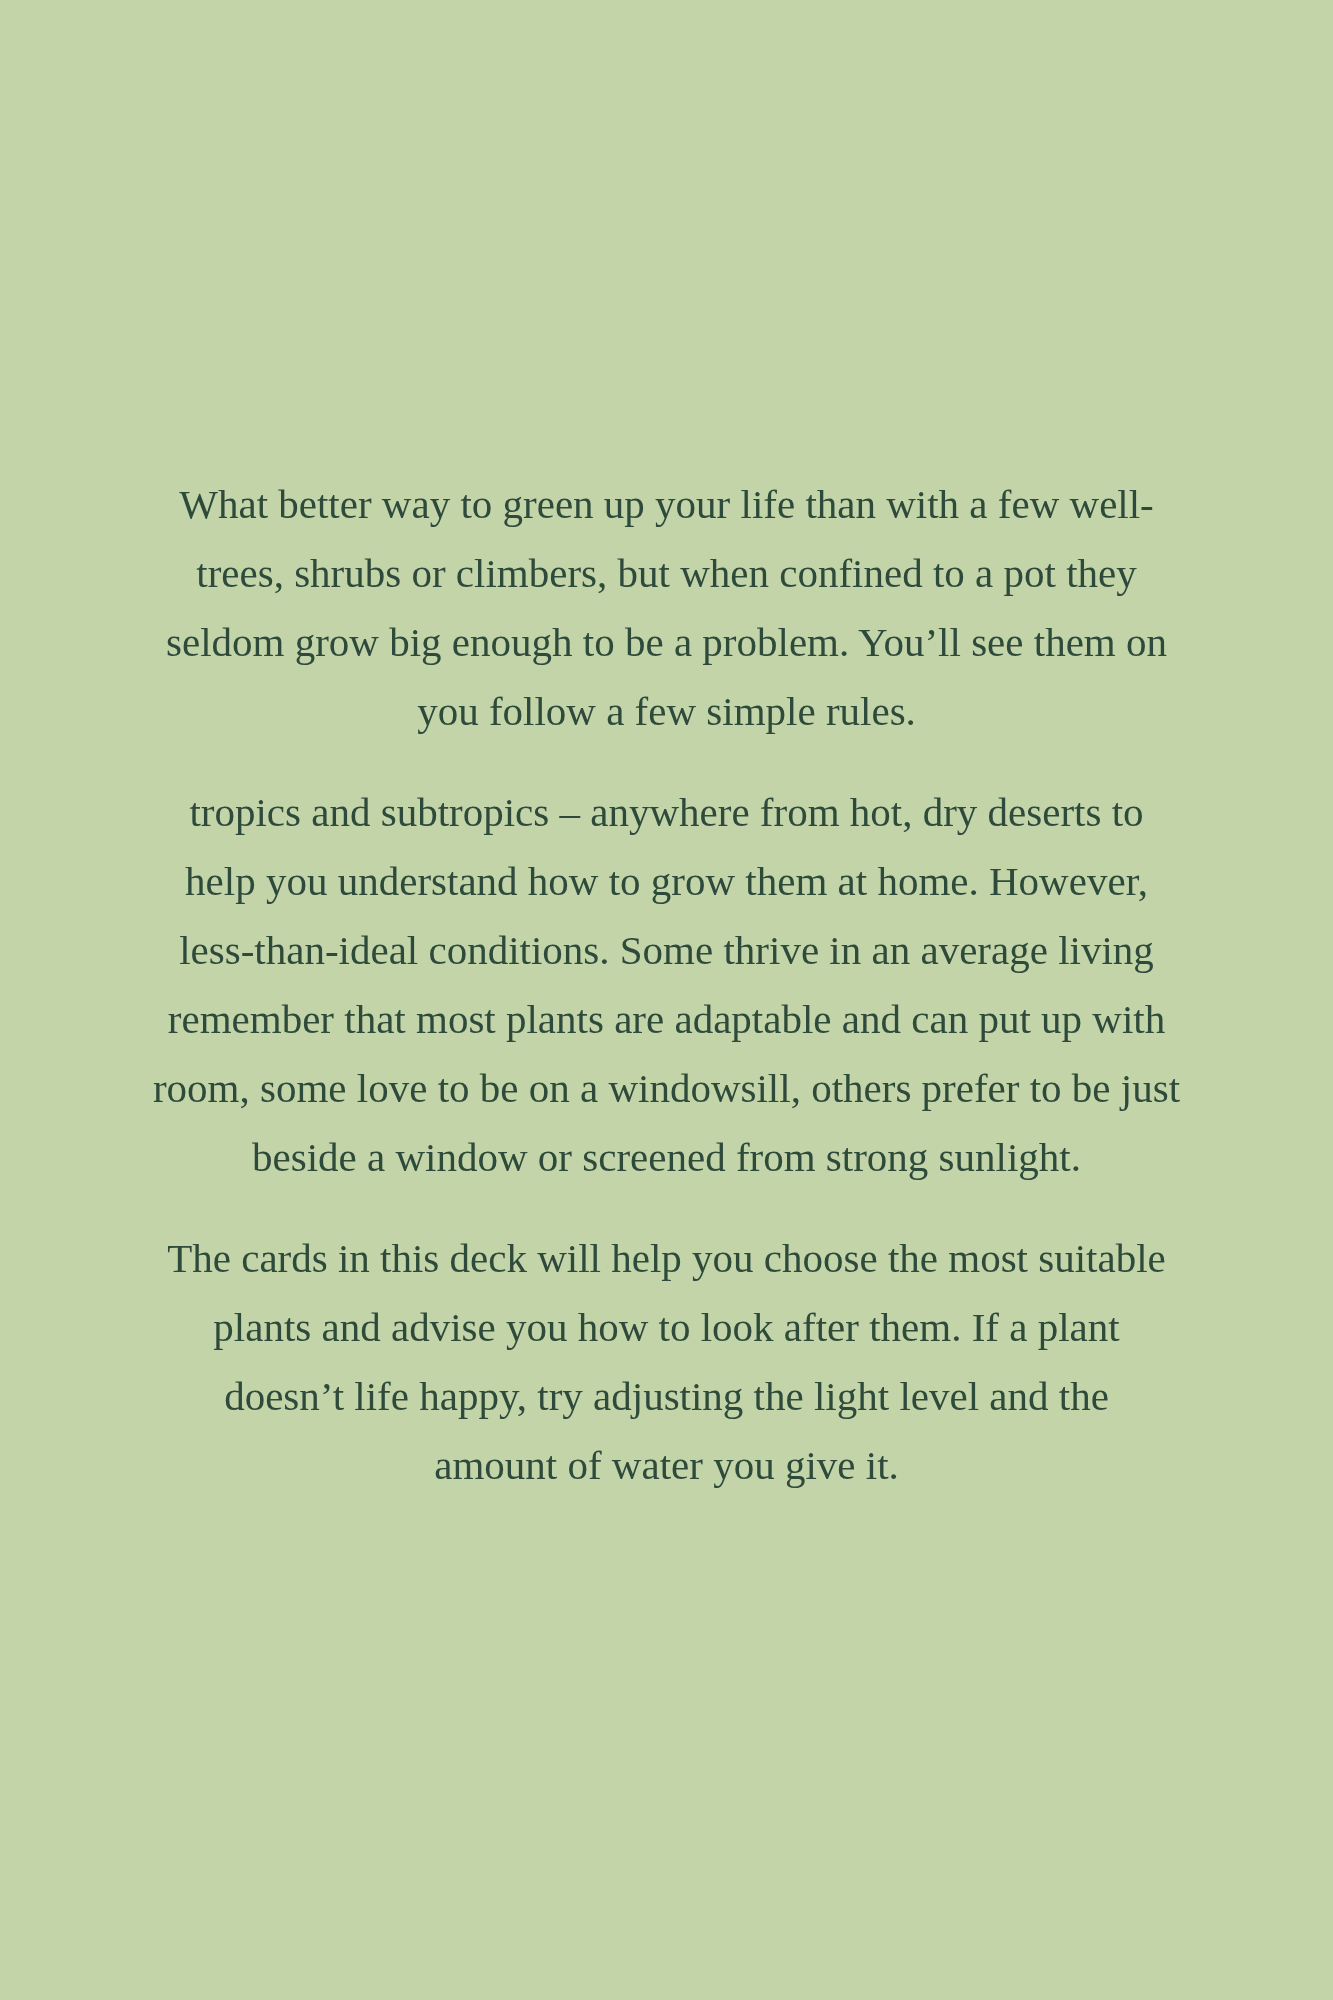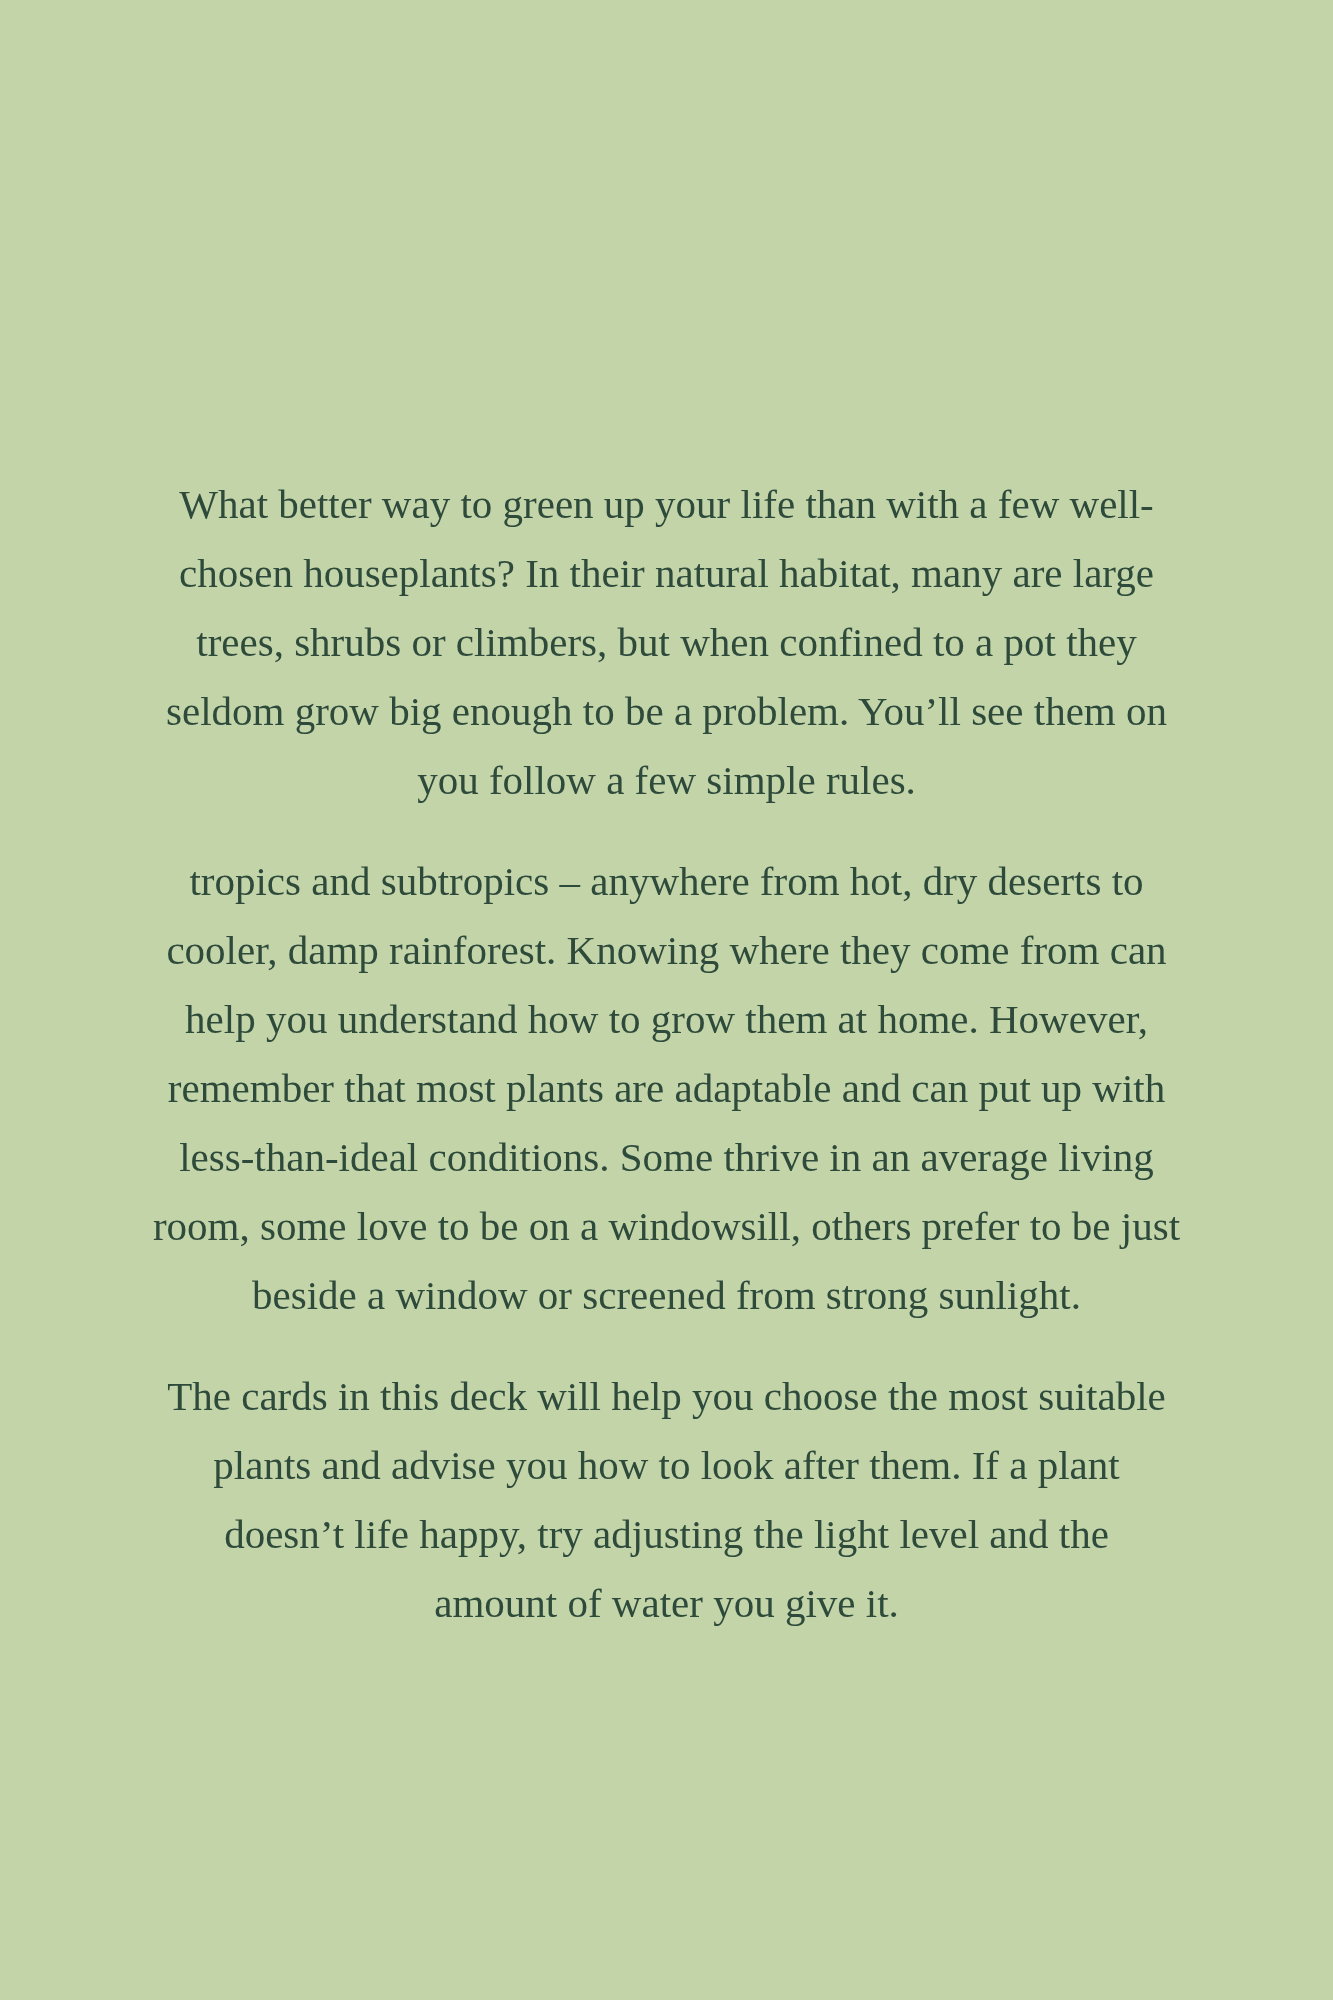"chosen houseplants? In their natural" div.line { html: <div>chosen houseplants? In their natural habitat, many are large</div> -> none }
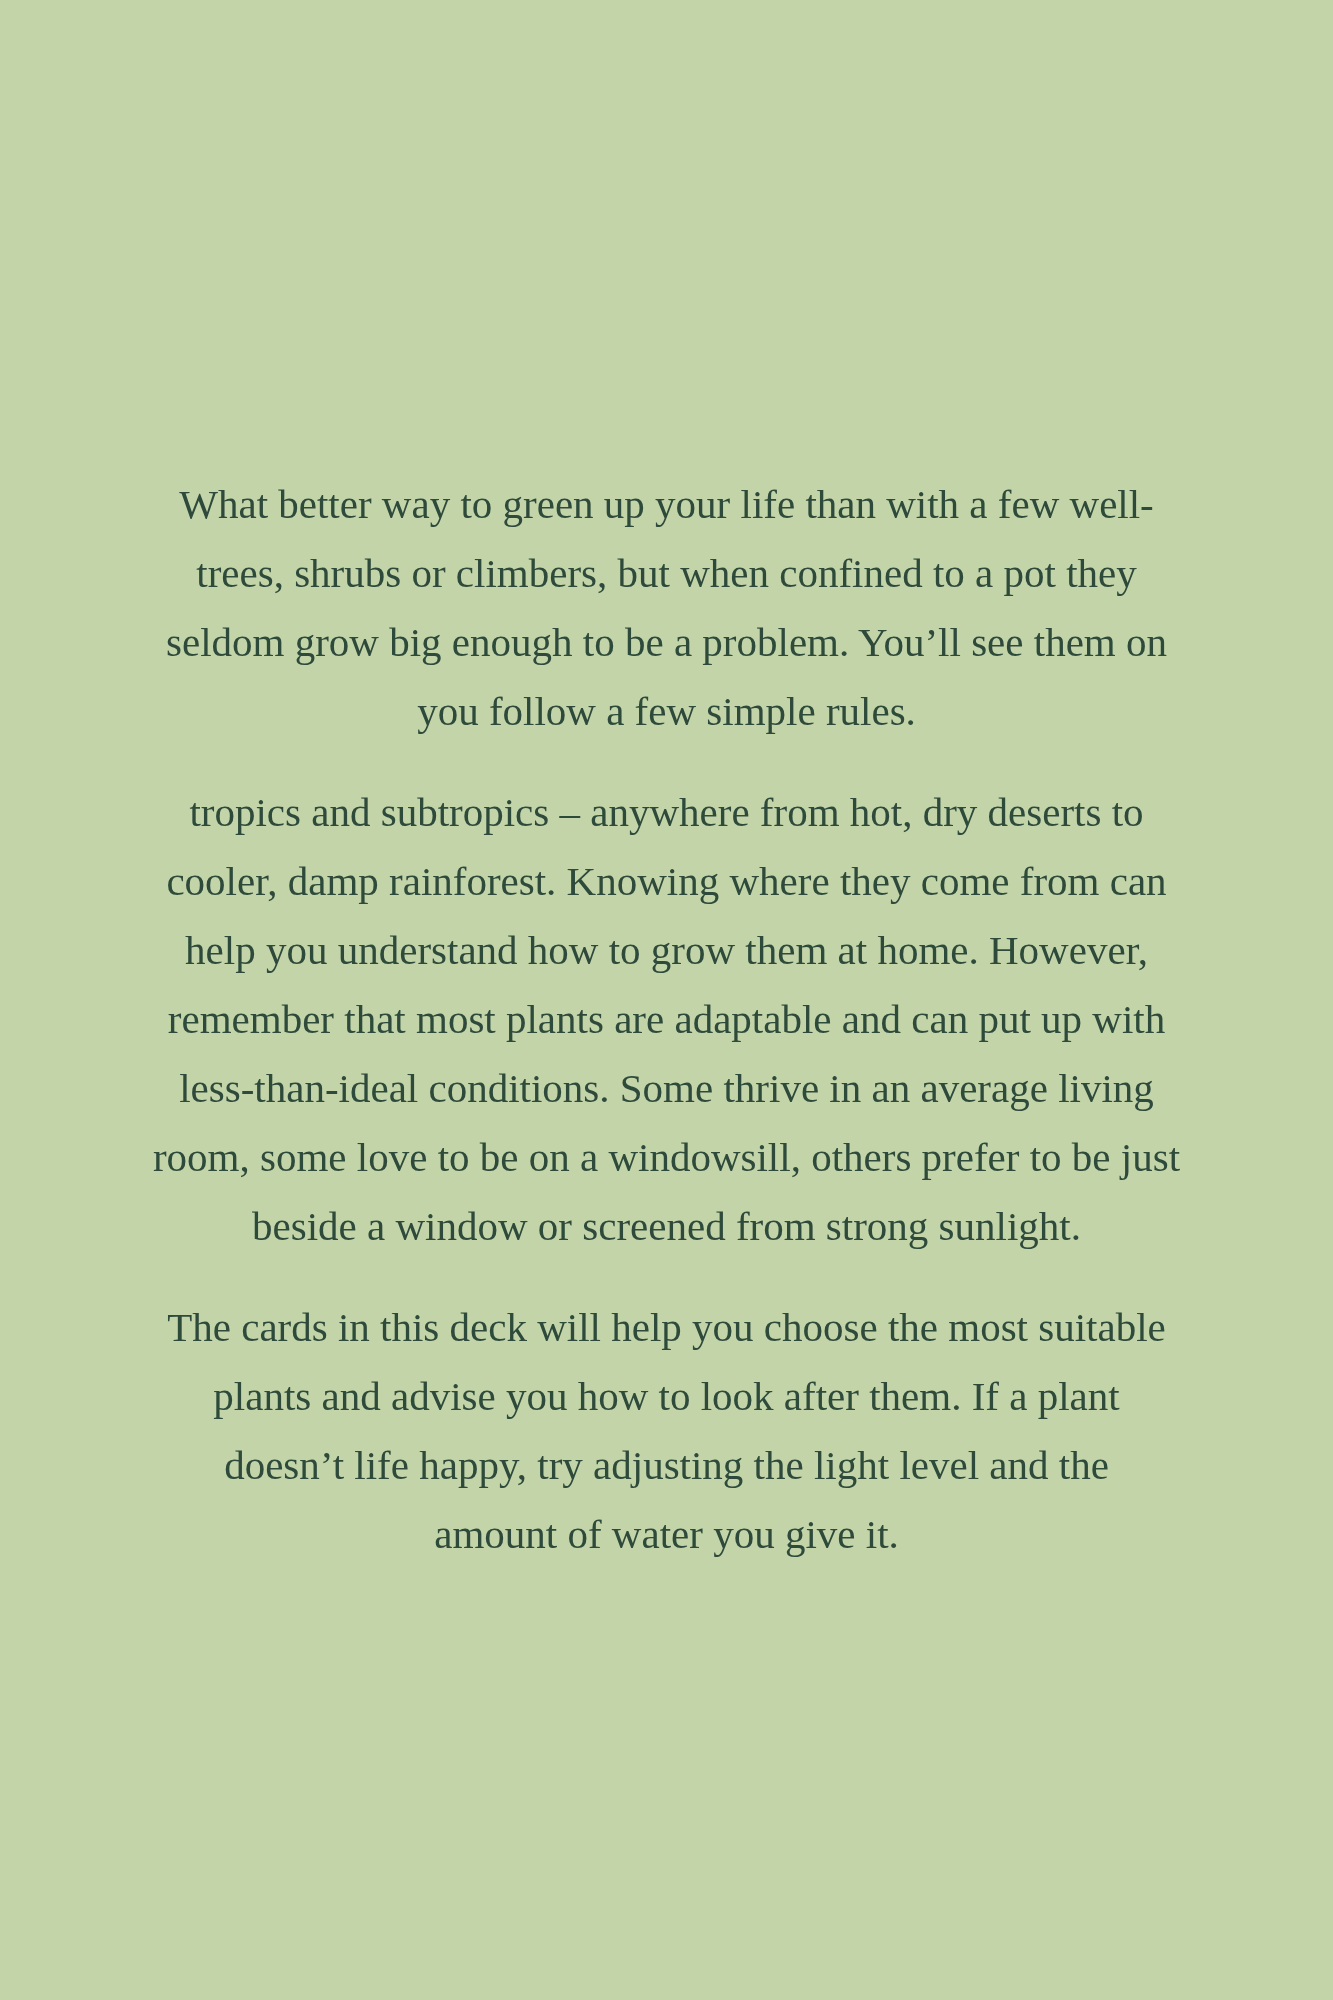"cooler, damp rainforest. Knowing where" div.line { html: <div>cooler, damp rainforest. Knowing where they come from can</div> -> none }
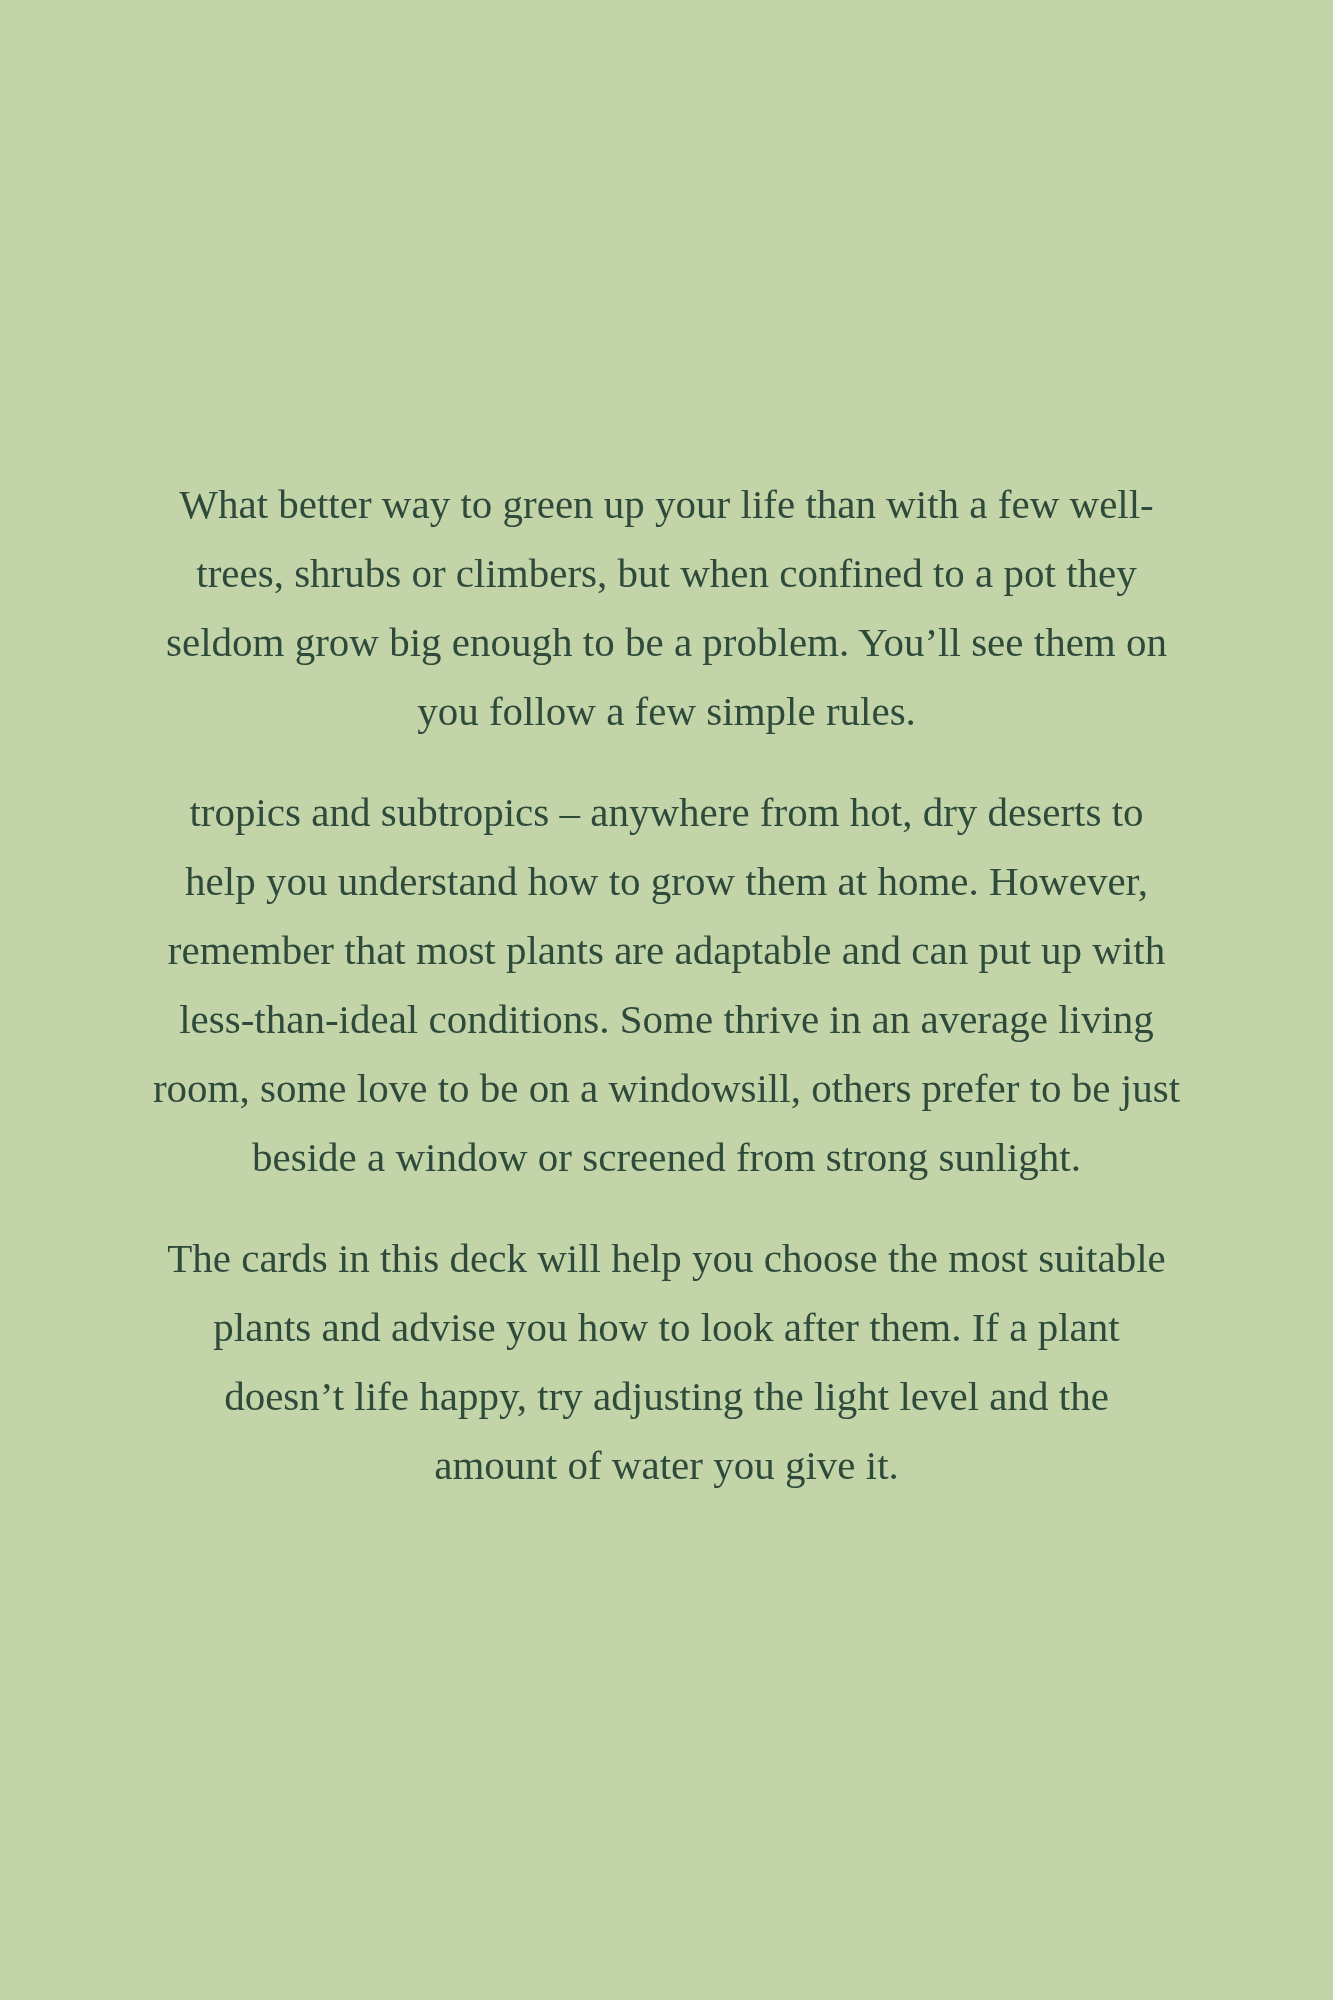"remember that most plants are" div.line { order: before "less-than-ideal conditions. Some thrive" -> after "less-than-ideal conditions. Some thrive" }
